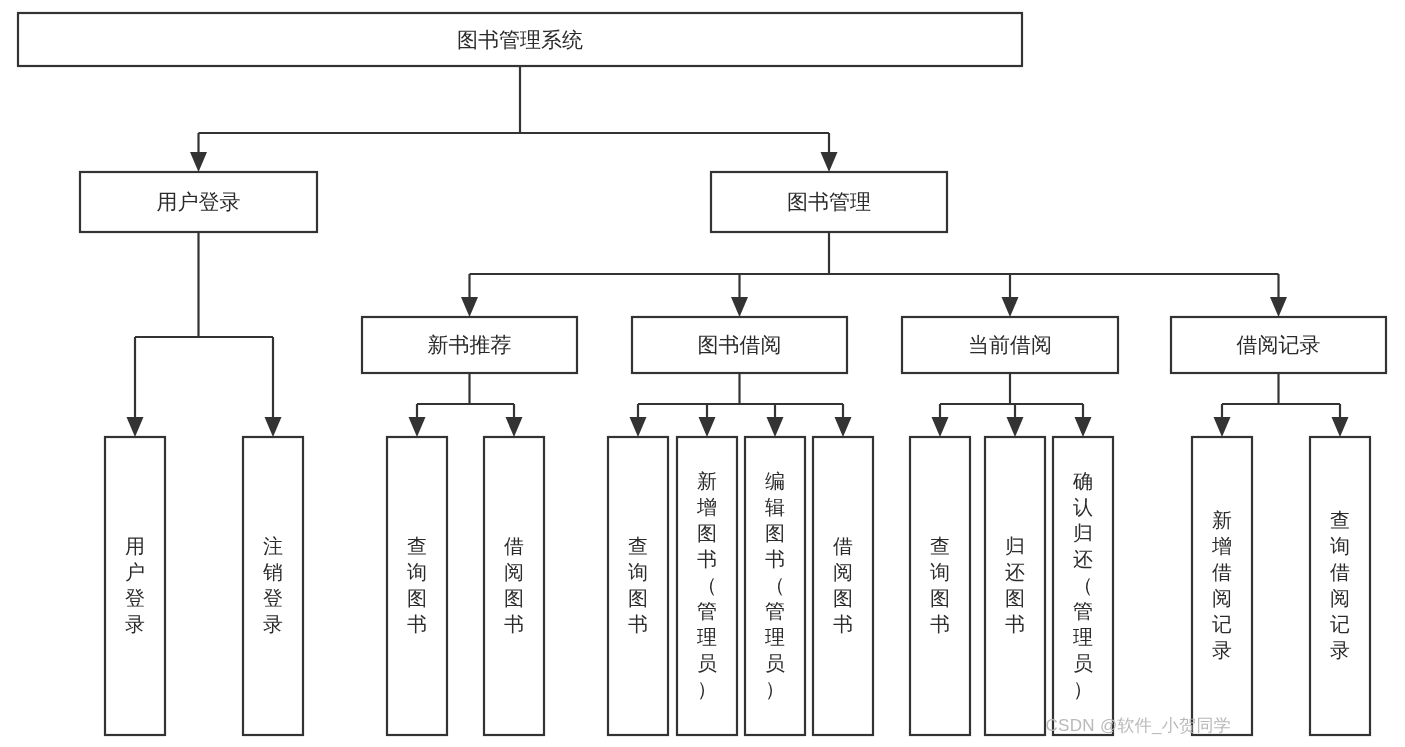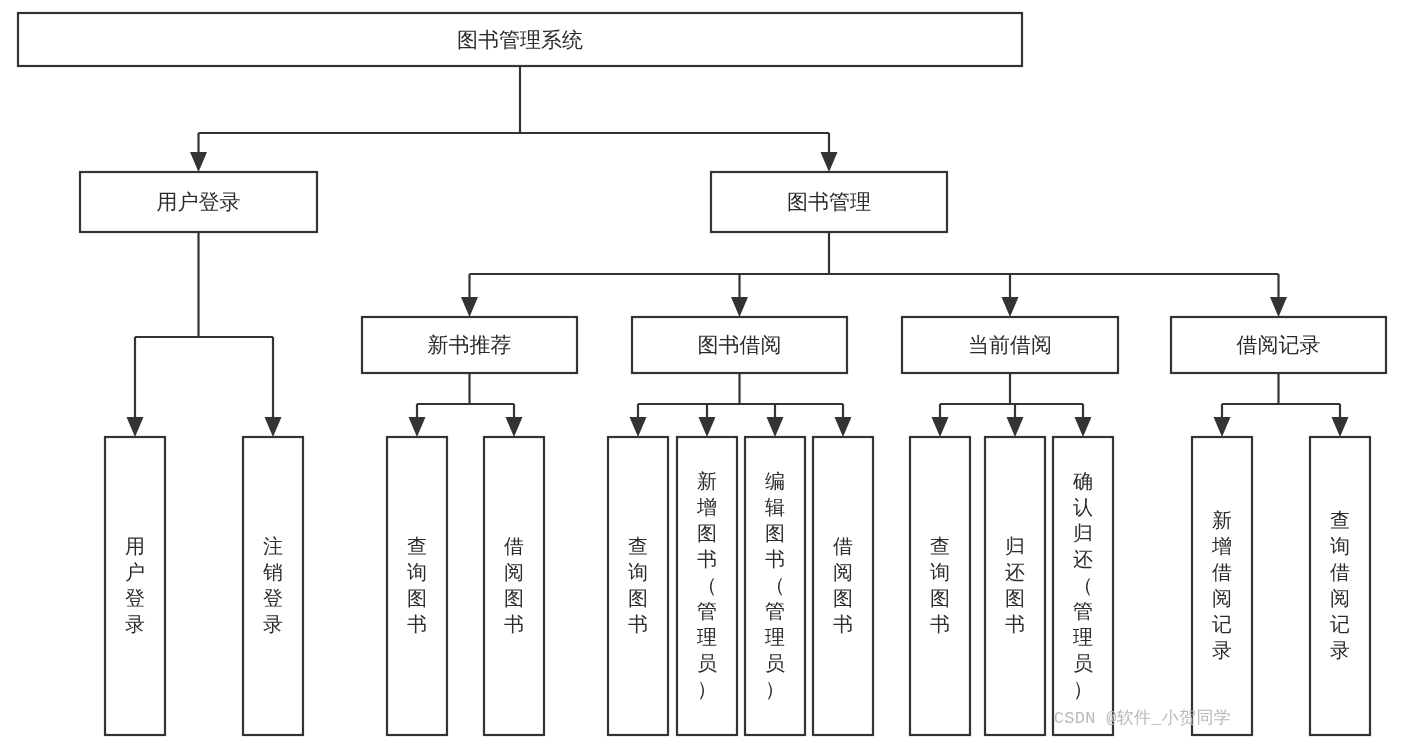"CSDN @软件_小贺同学" .watermark-text { bottom: 18px -> 10px; font-family: Liberation Mono, monospace -> Liberation Sans, sans-serif }
